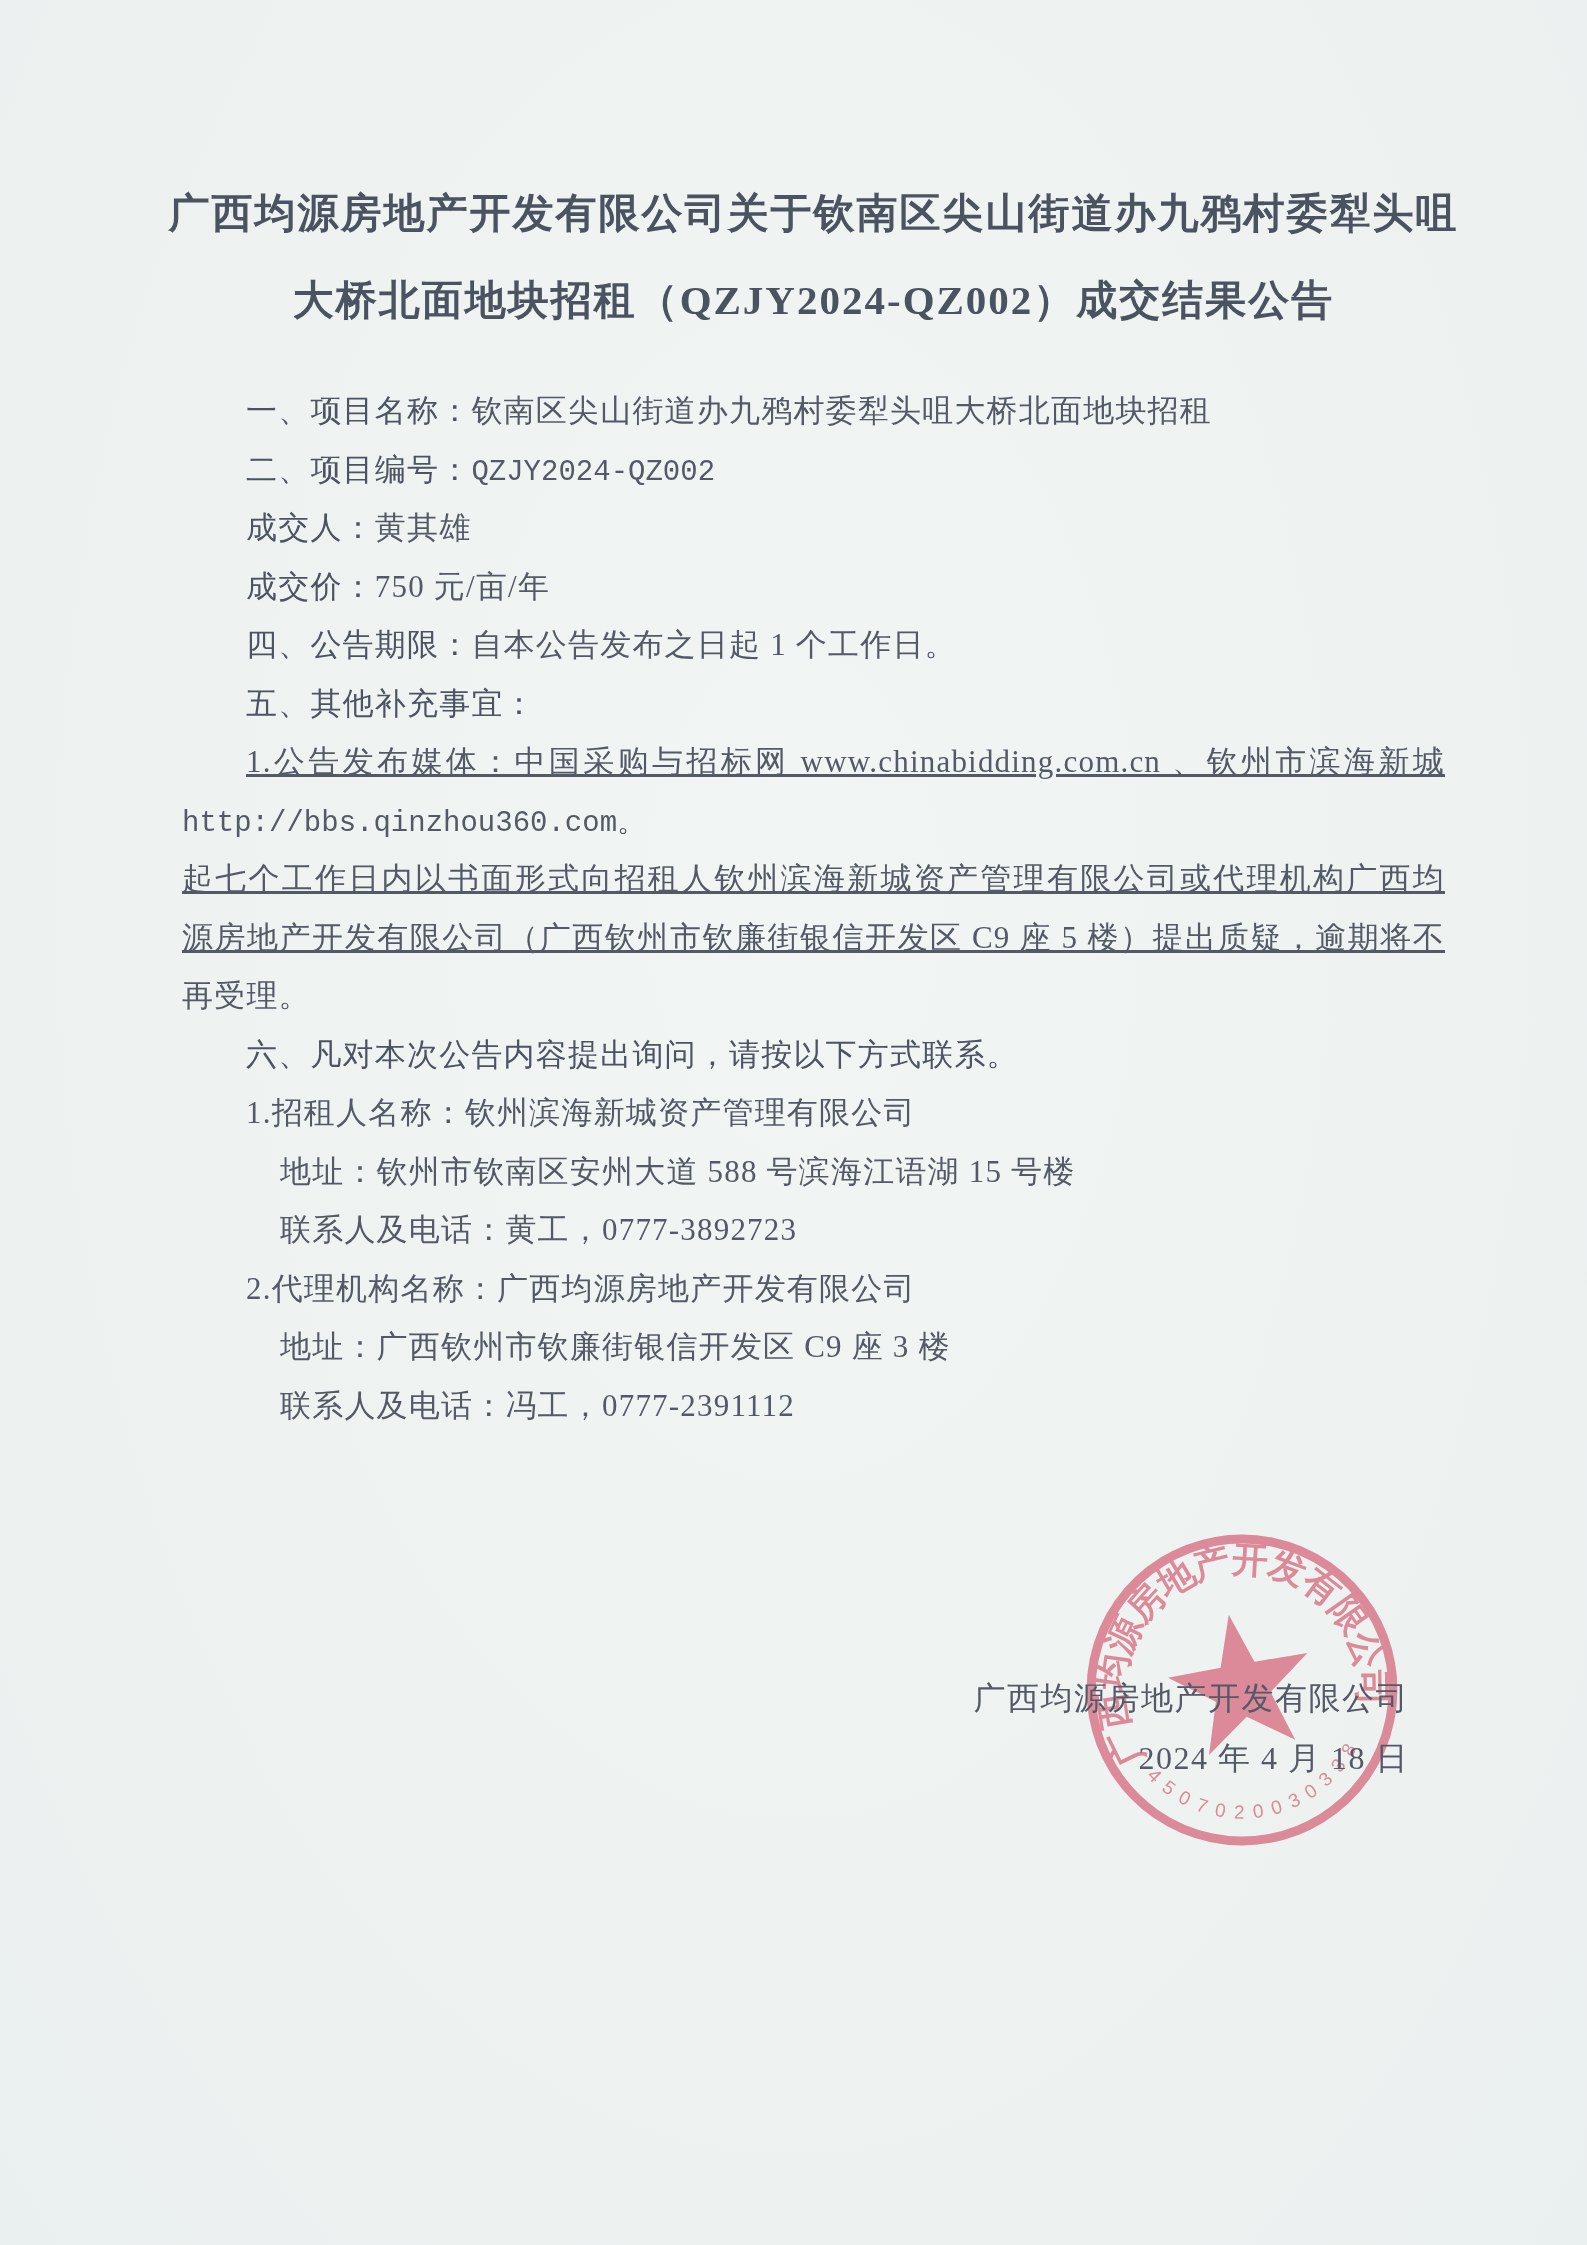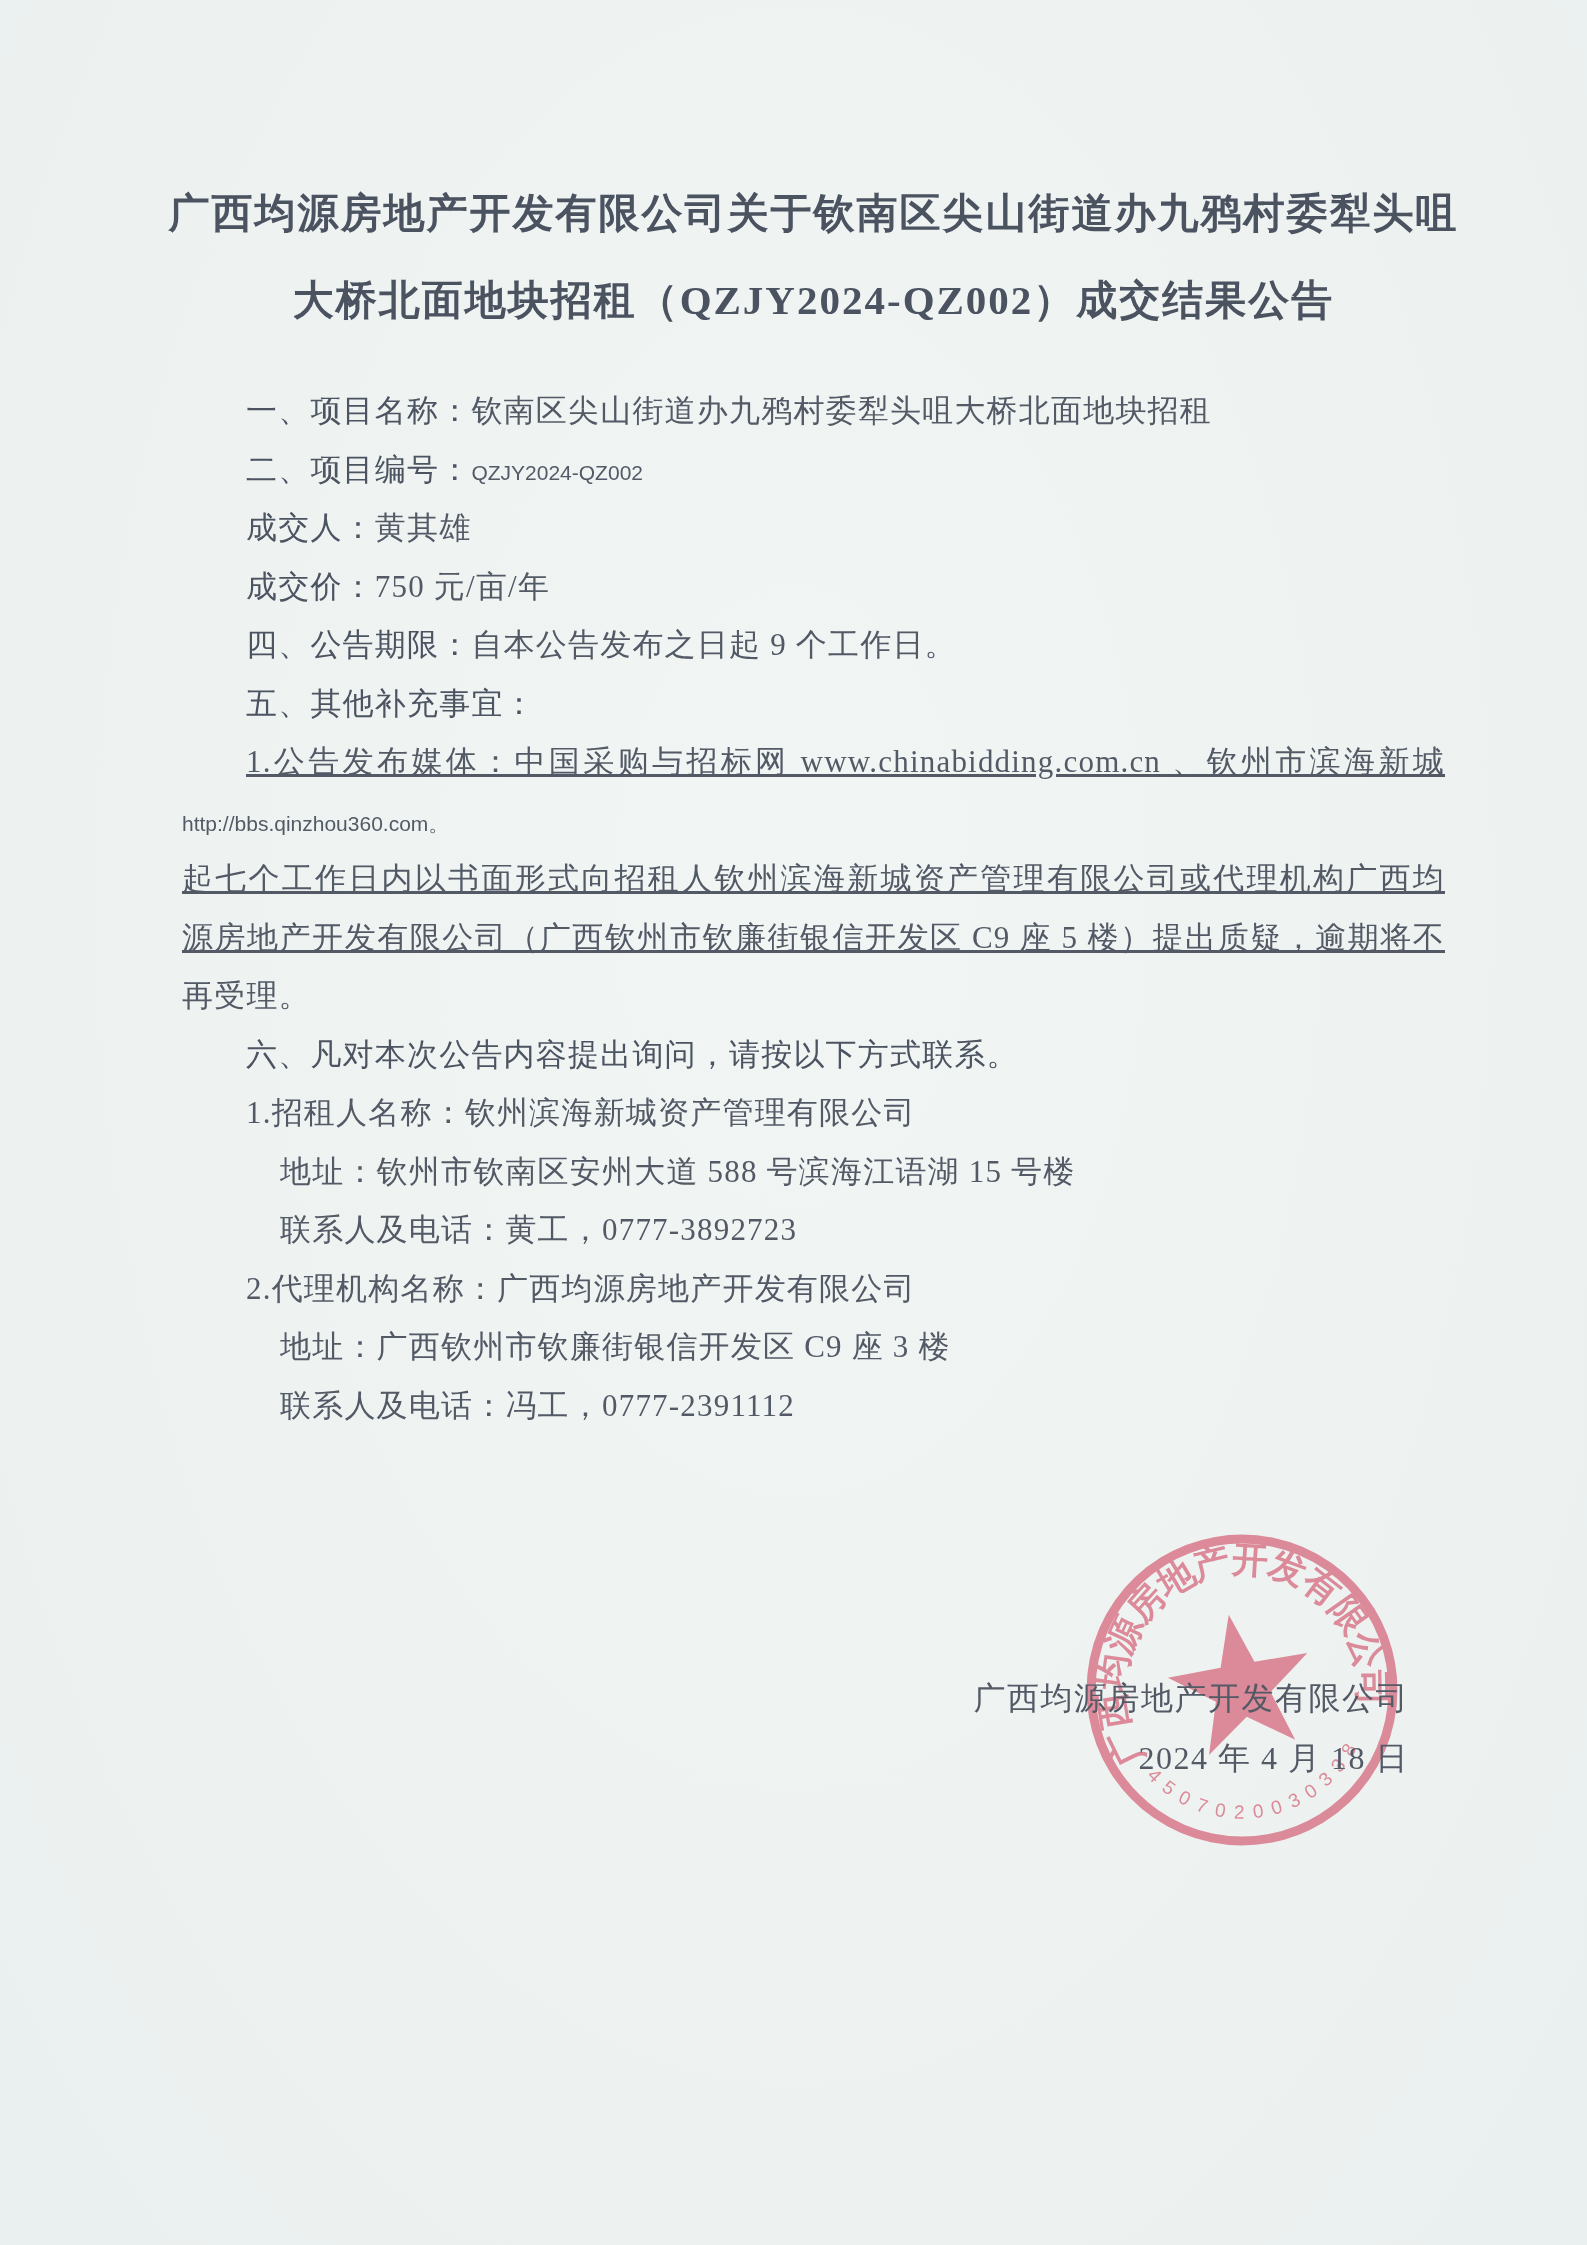"QZJY2024-QZ002" .m { font-family: Liberation Sans, sans-serif -> Liberation Mono, monospace; font-size: 21px -> 29px }
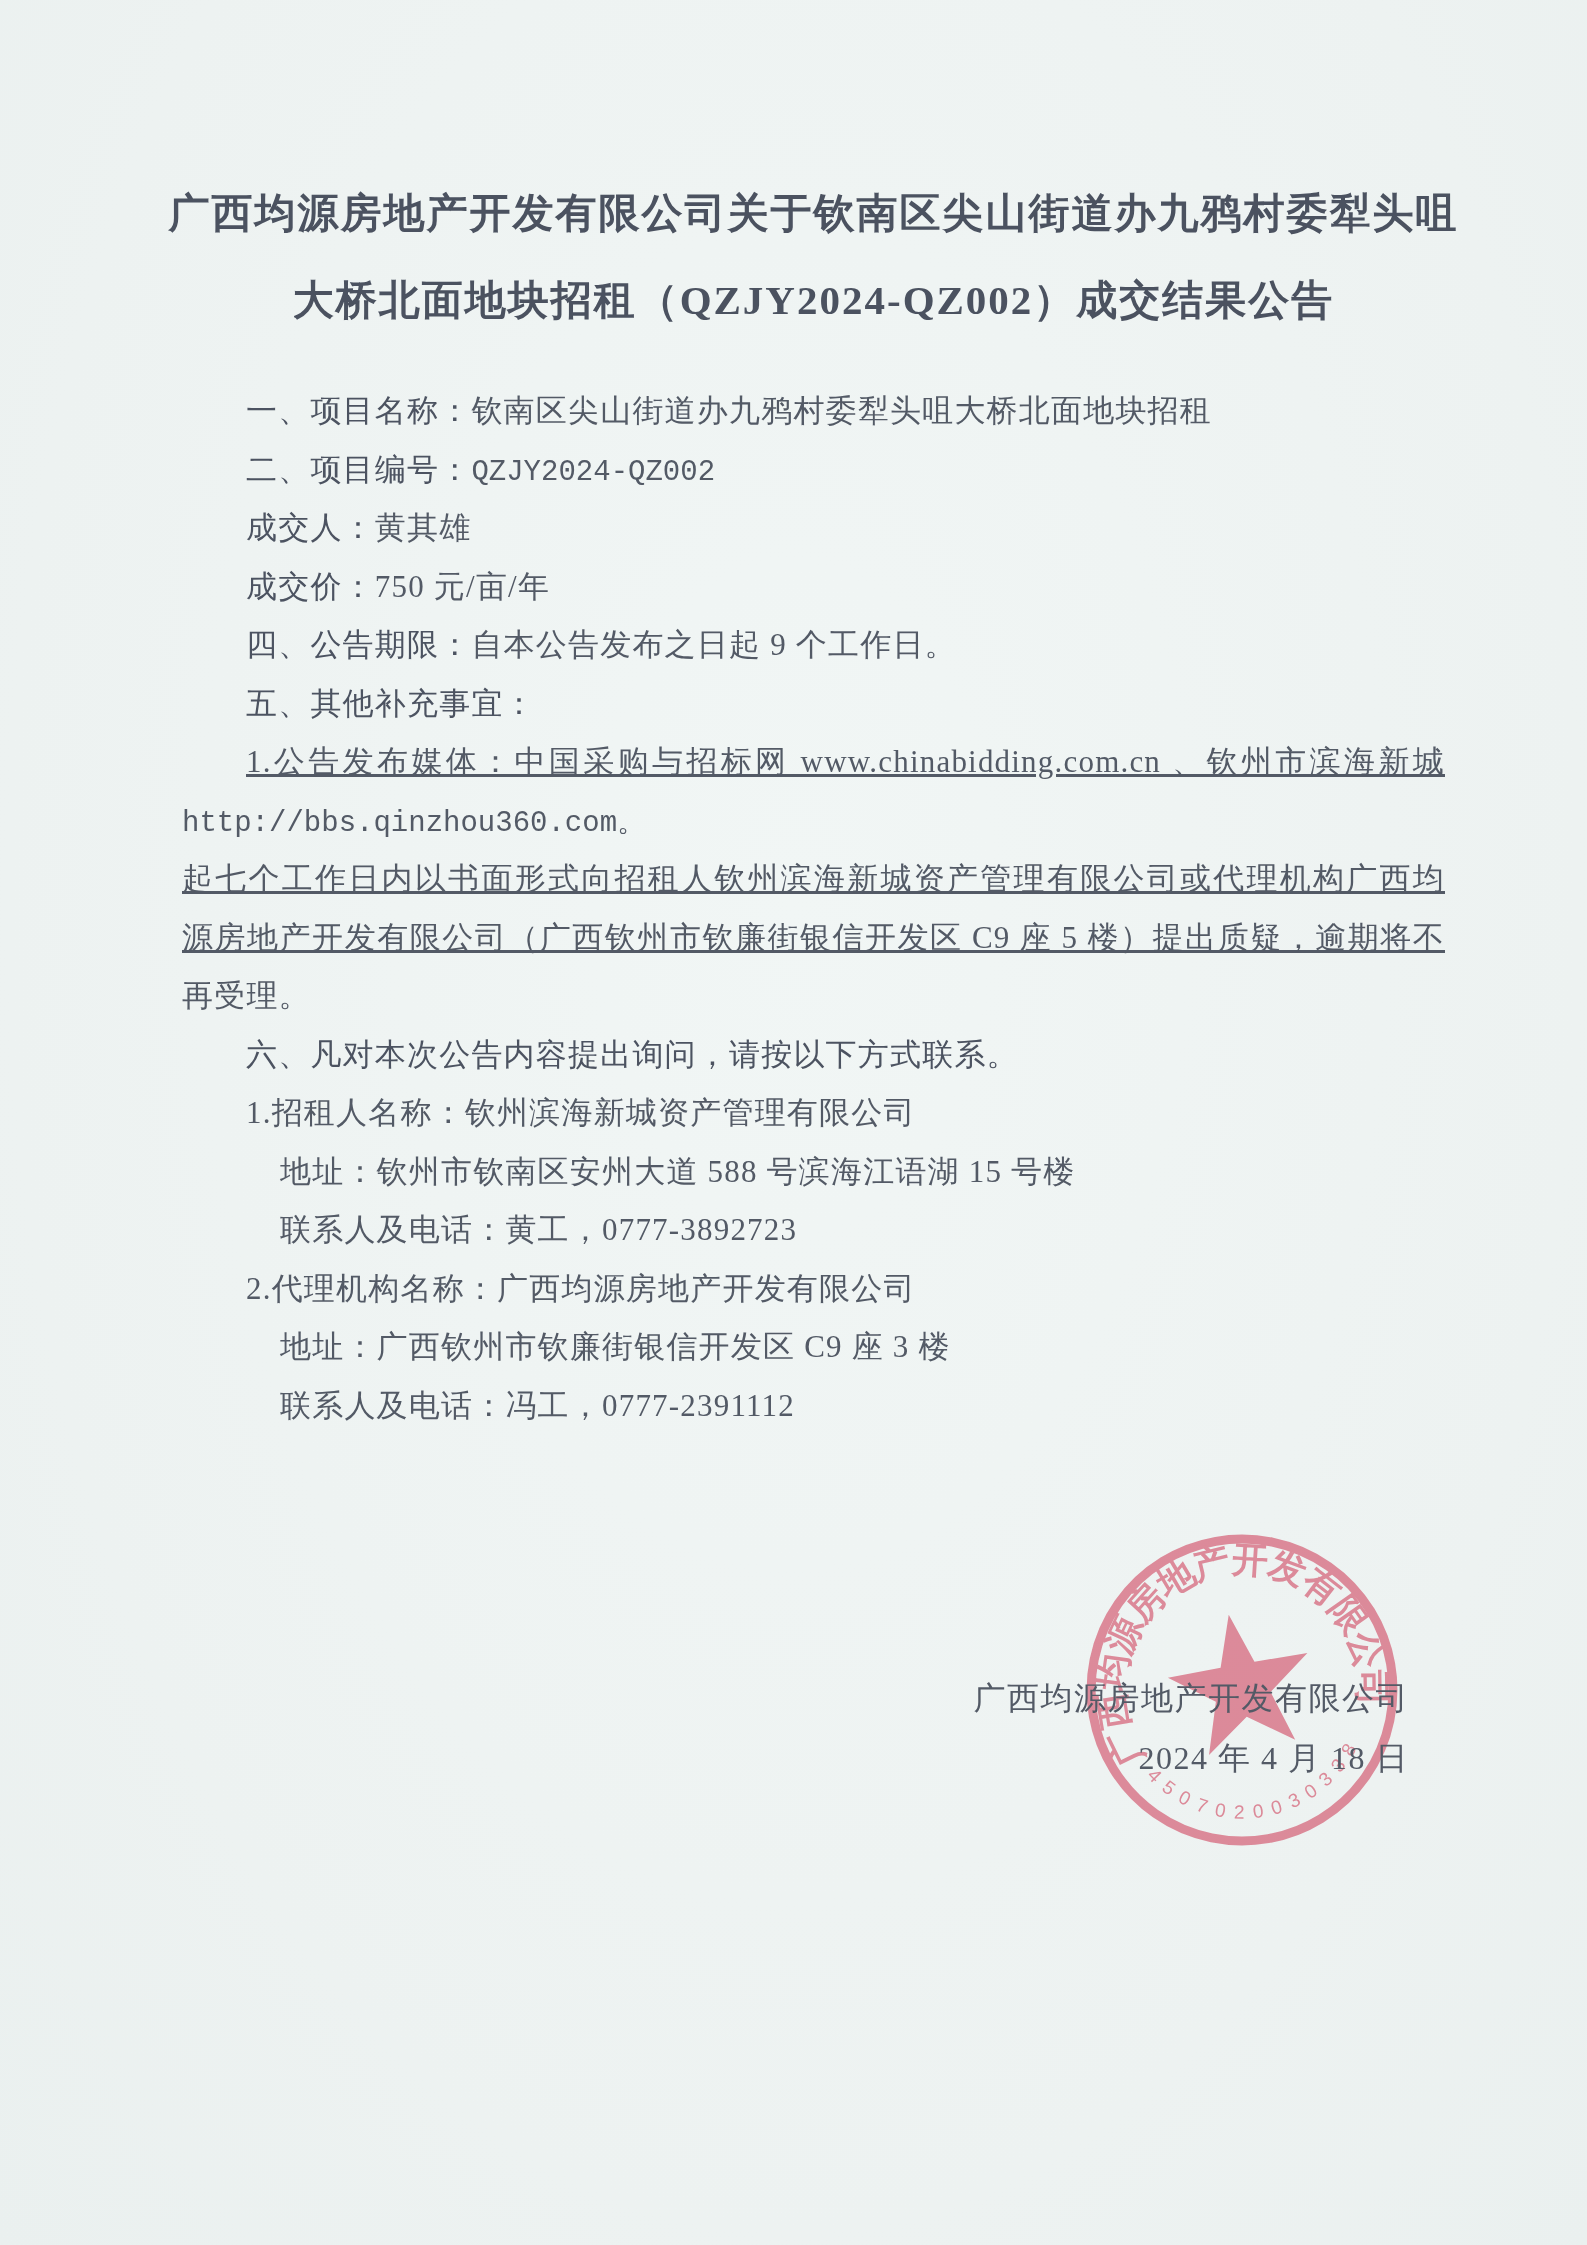"自本公告发布之日起 9 个工作日。" span { text: 9 -> 1 }
